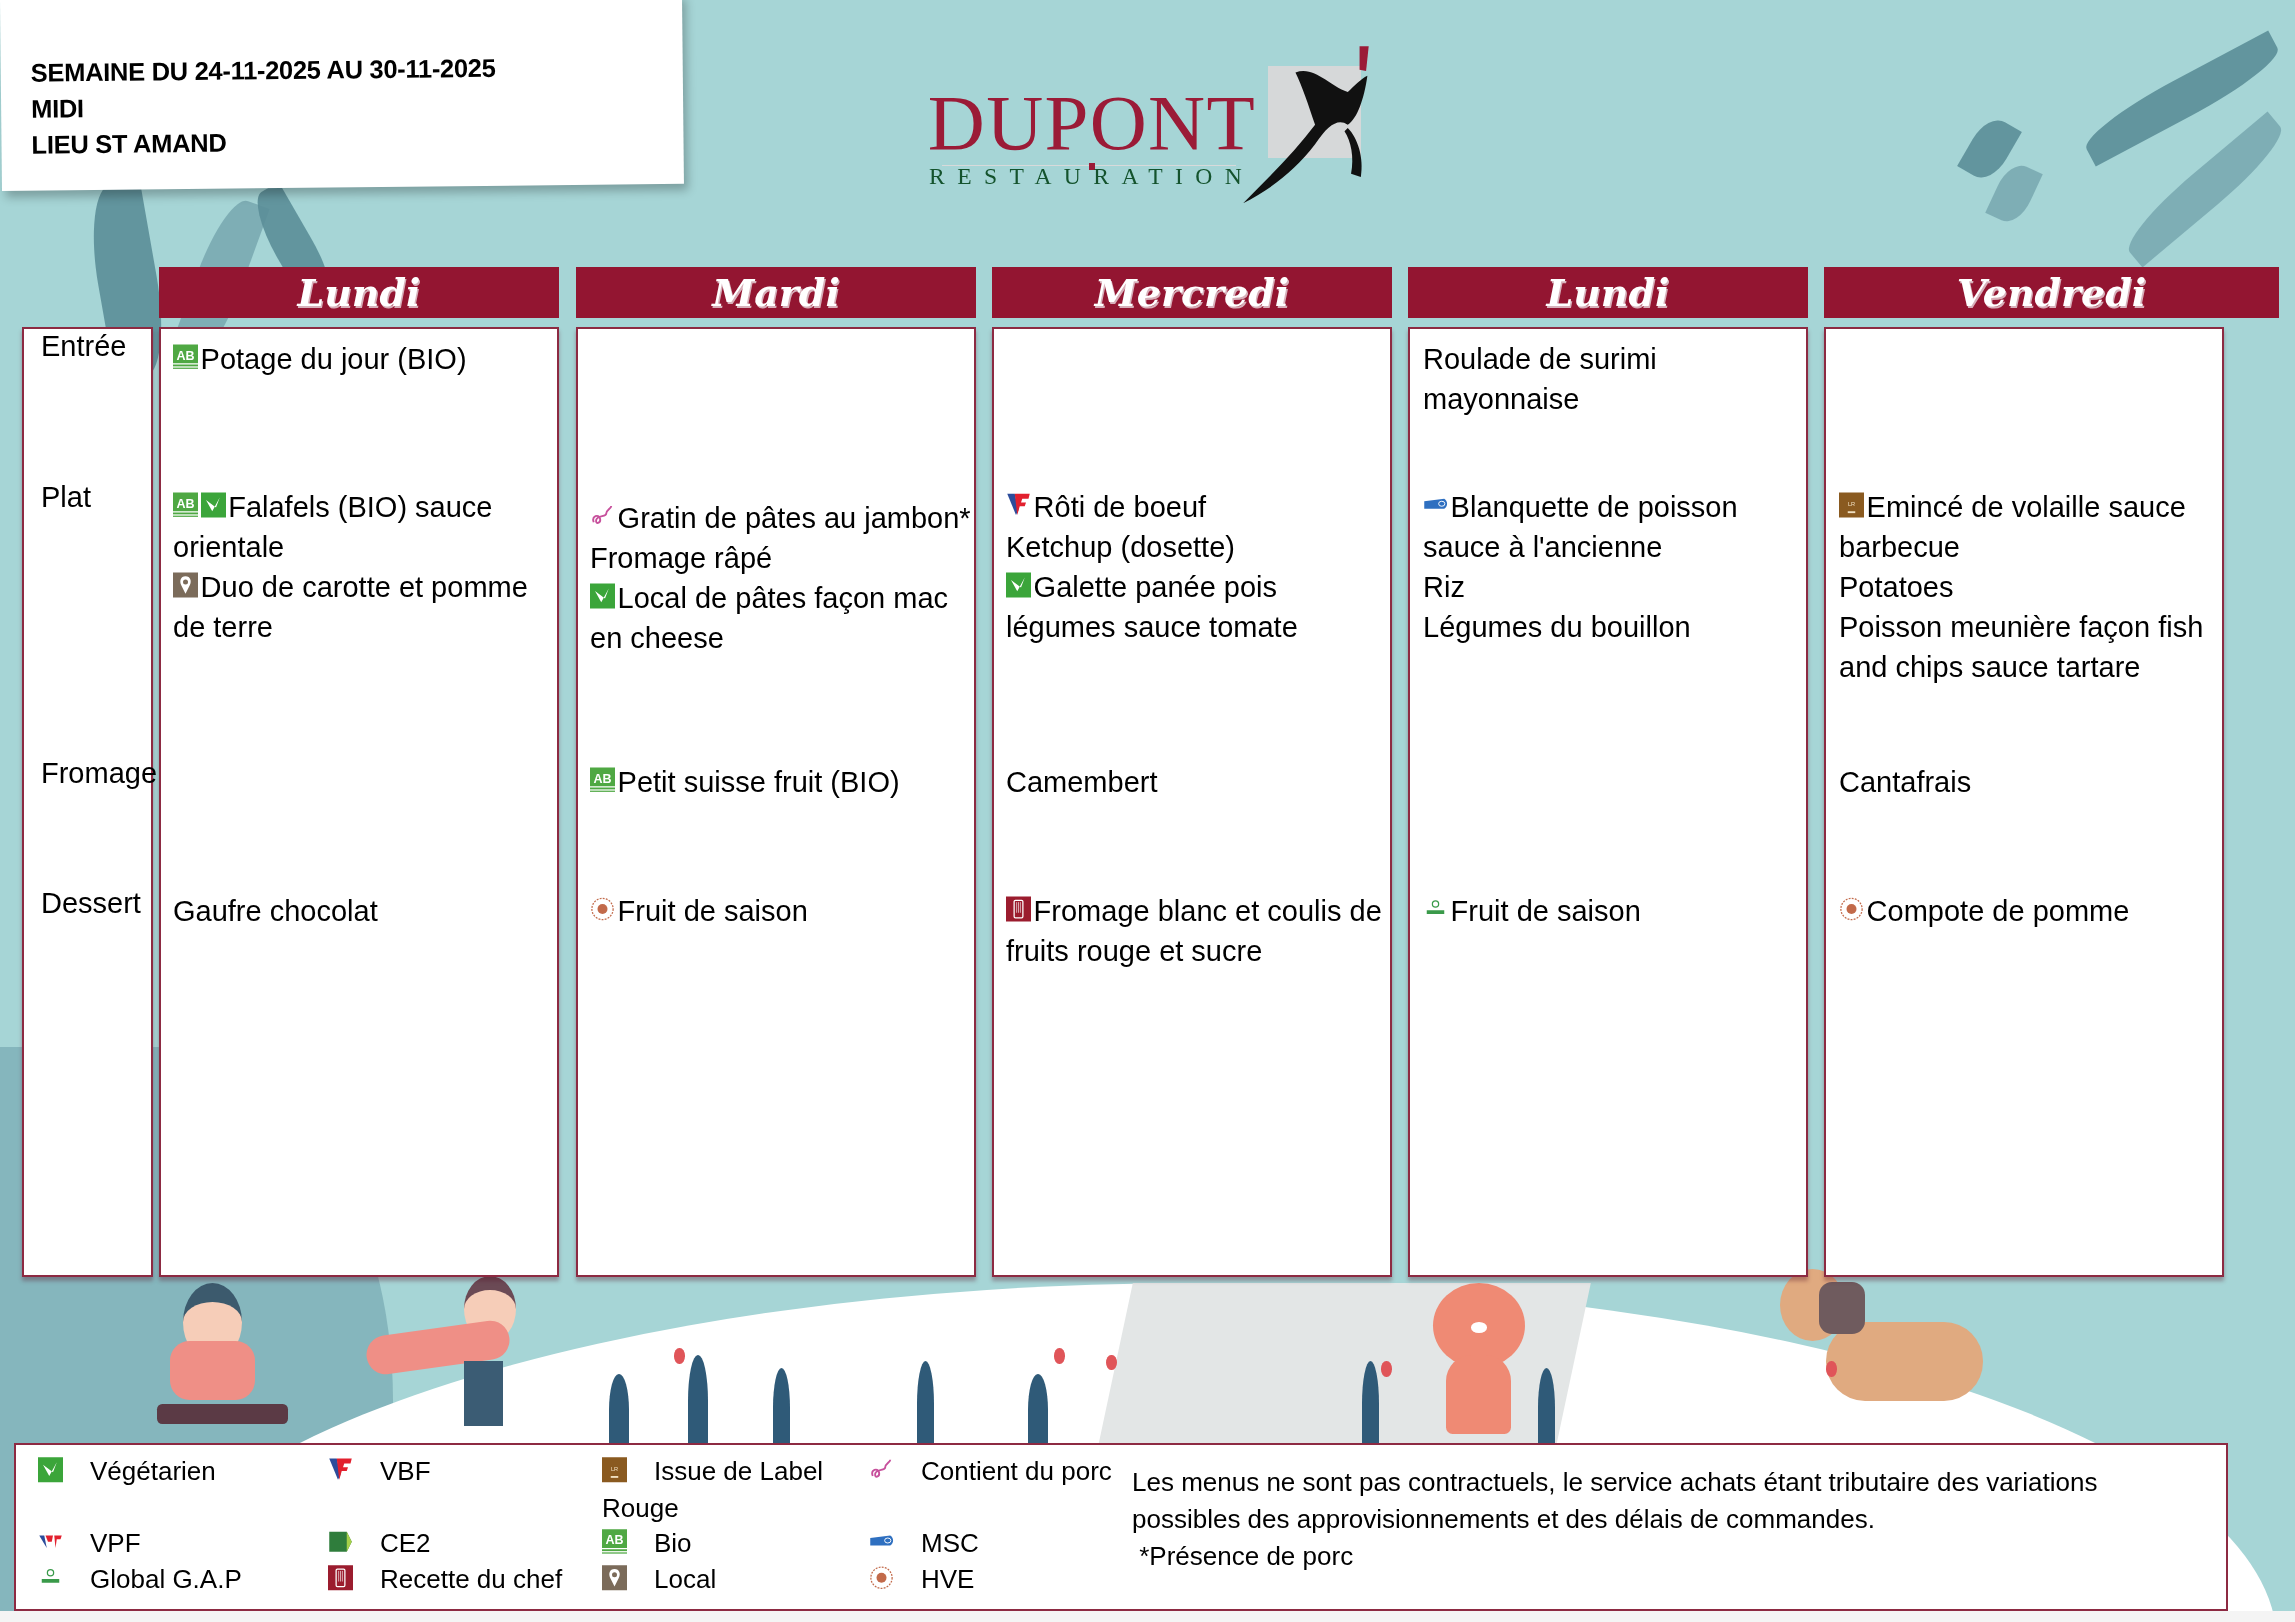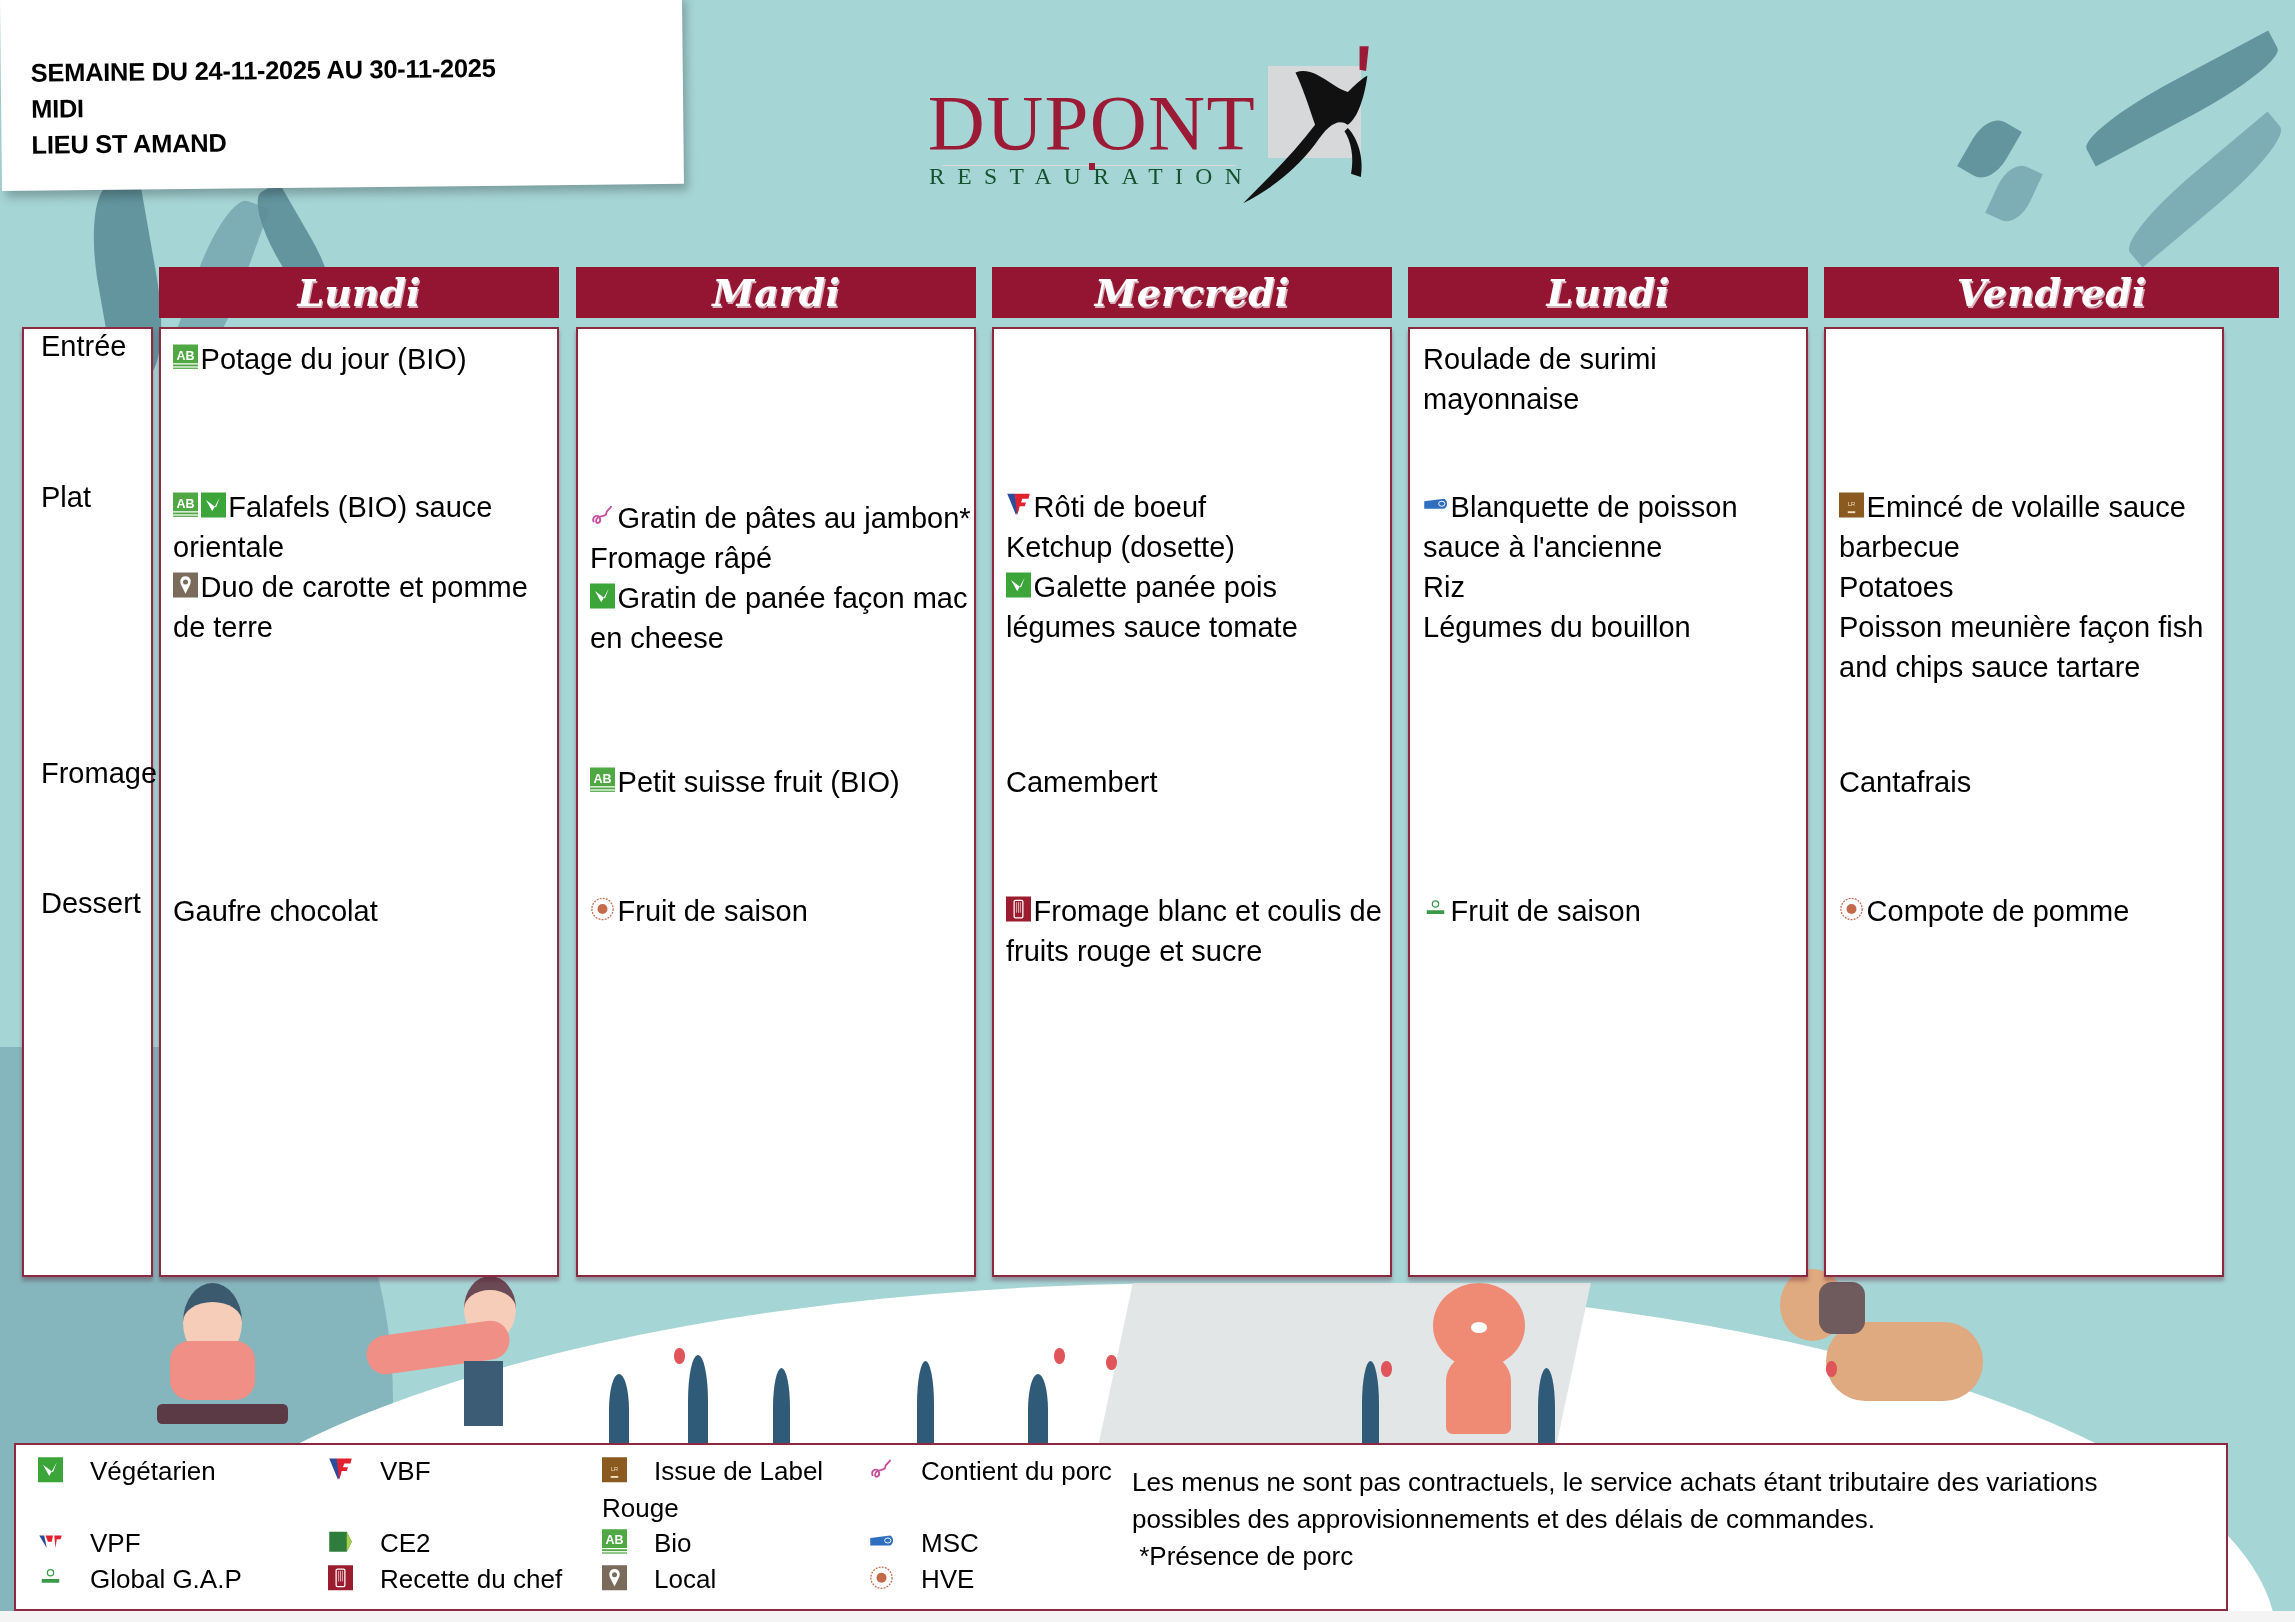"Gratin de panée façon mac" span { text: Gratin de panée -> Local de pâtes }
